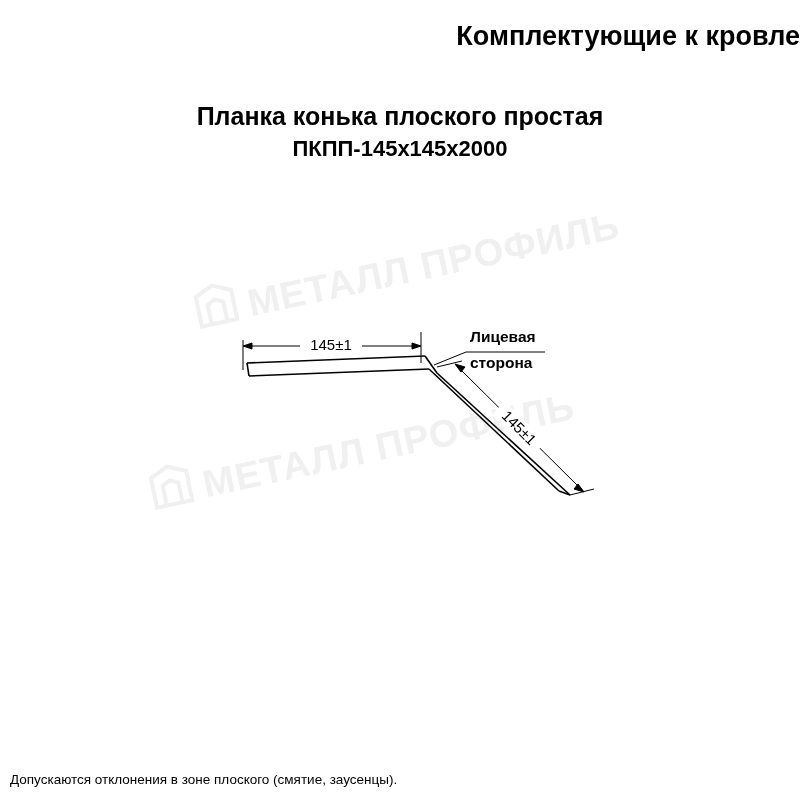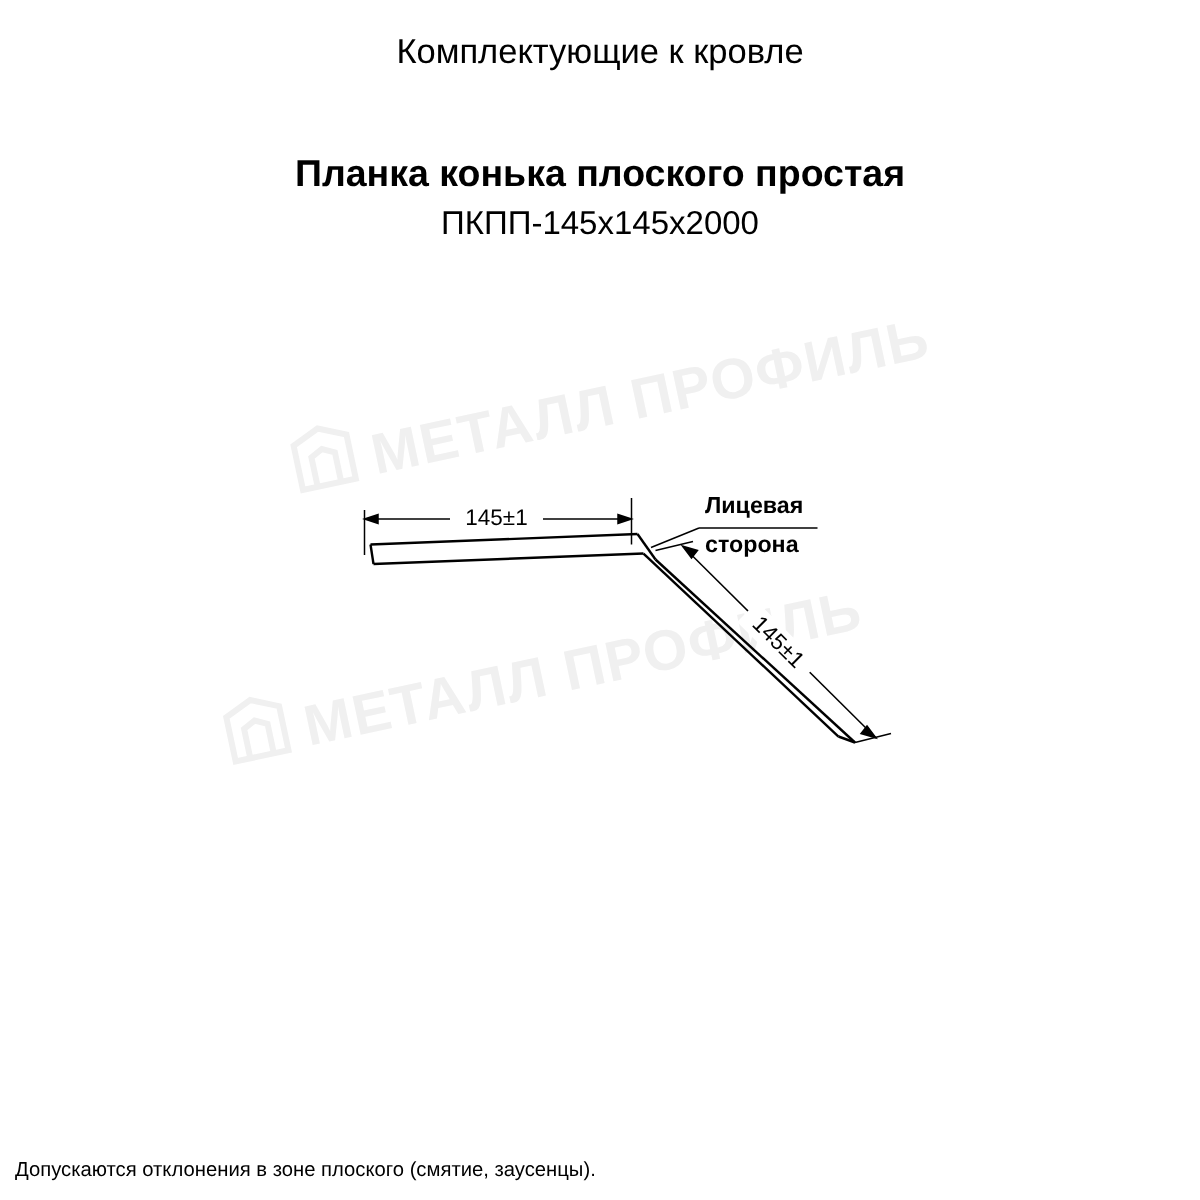"Комплектующие к кровле" .main-title { font-size: 23px -> 27px; font-weight: normal -> bold; text-align: none -> right }
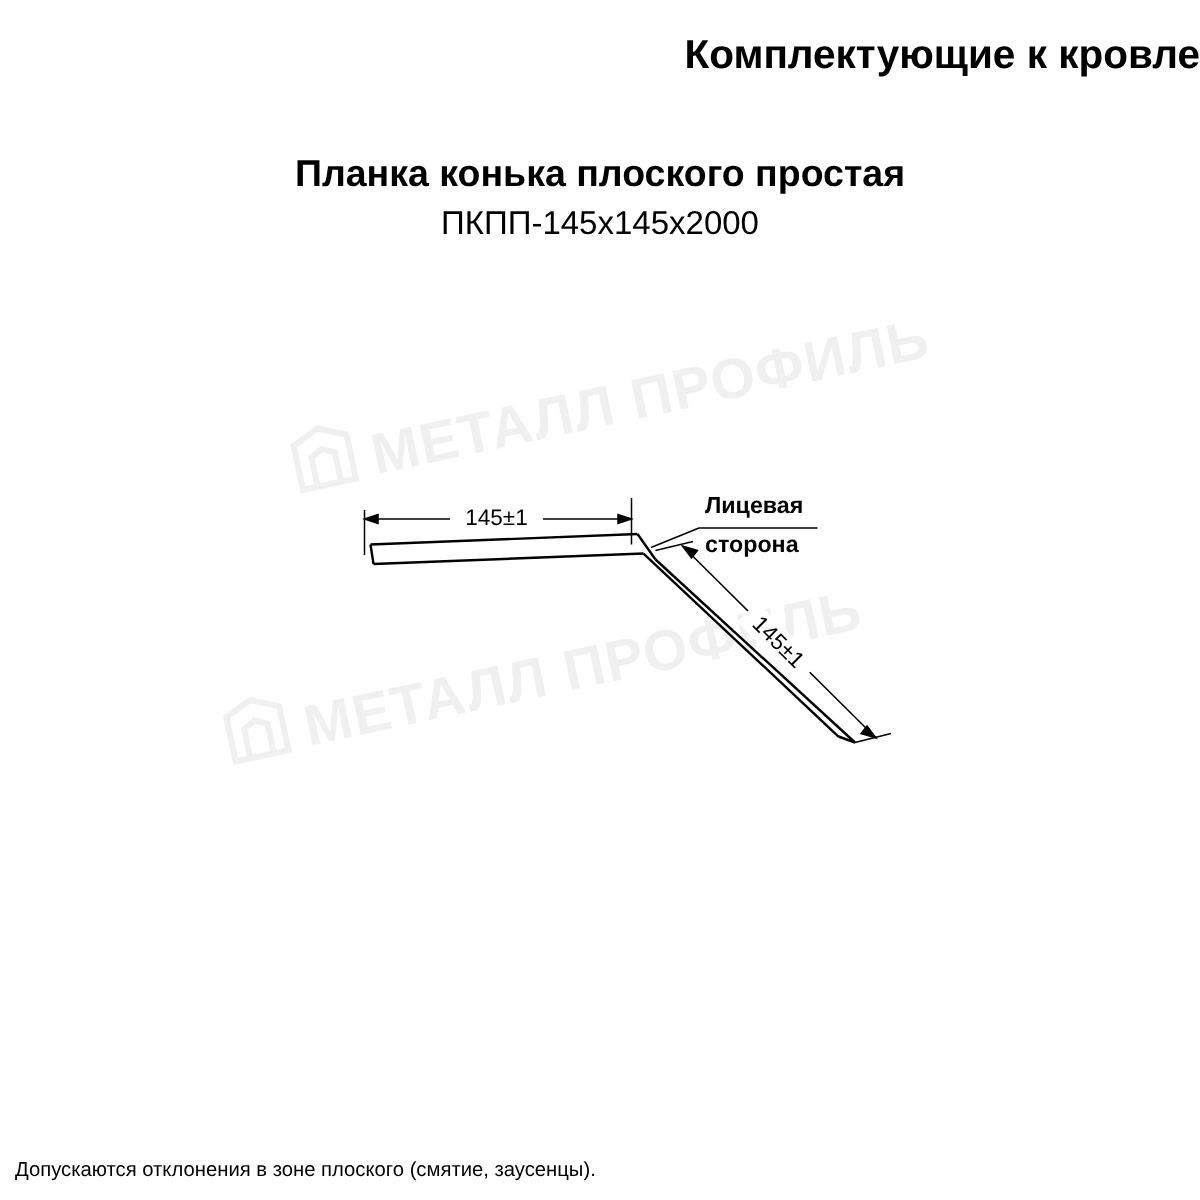"ПКПП-145x145x2000" .sub-code { font-weight: normal -> bold }
